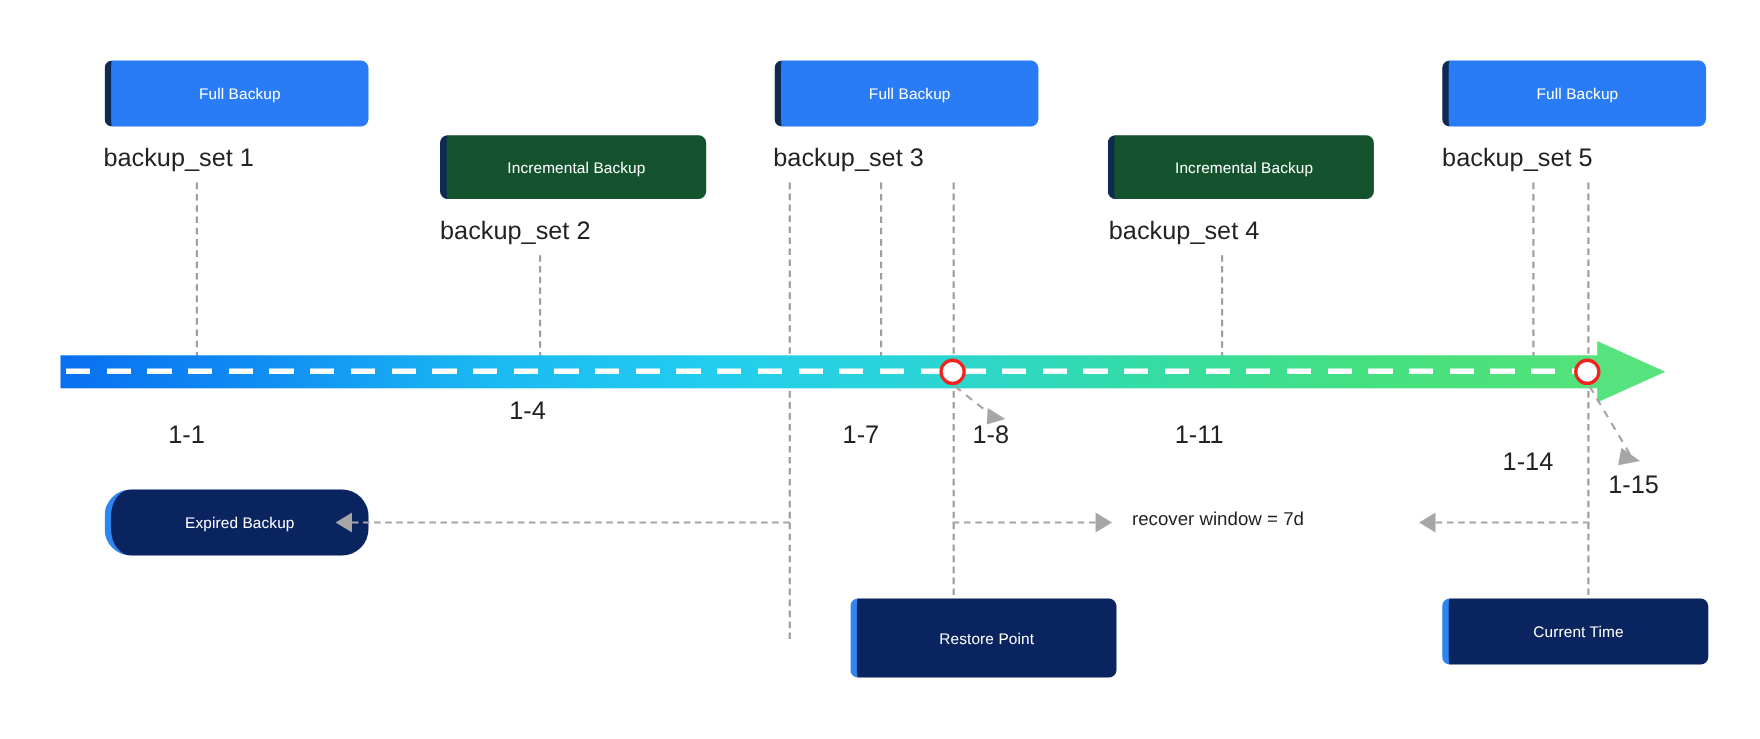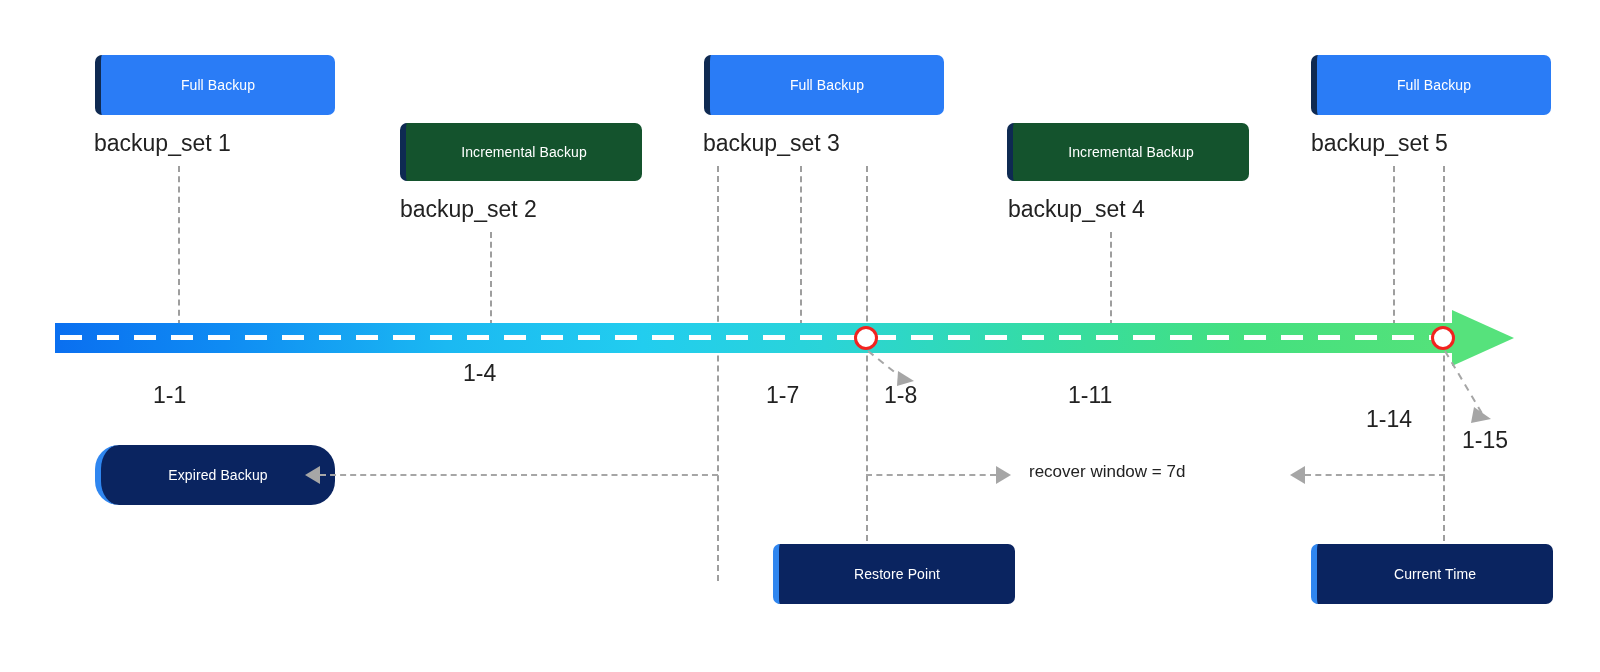"Restore Point" div.badge { height: 60px -> 72px }
